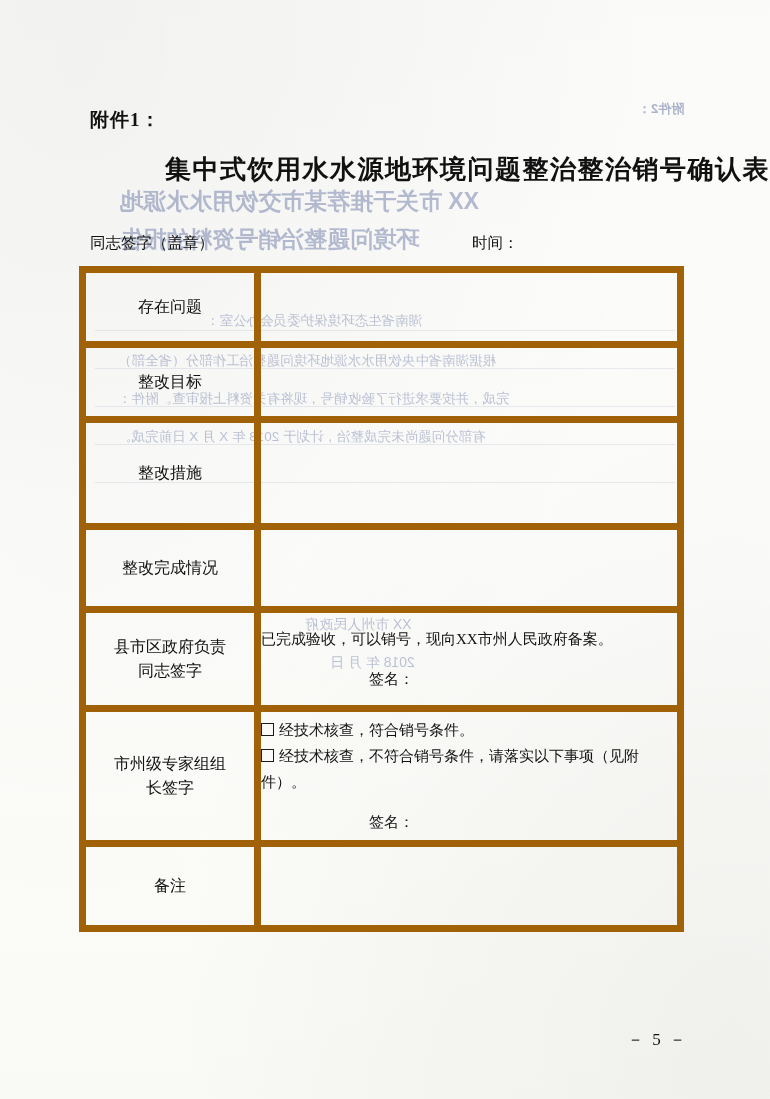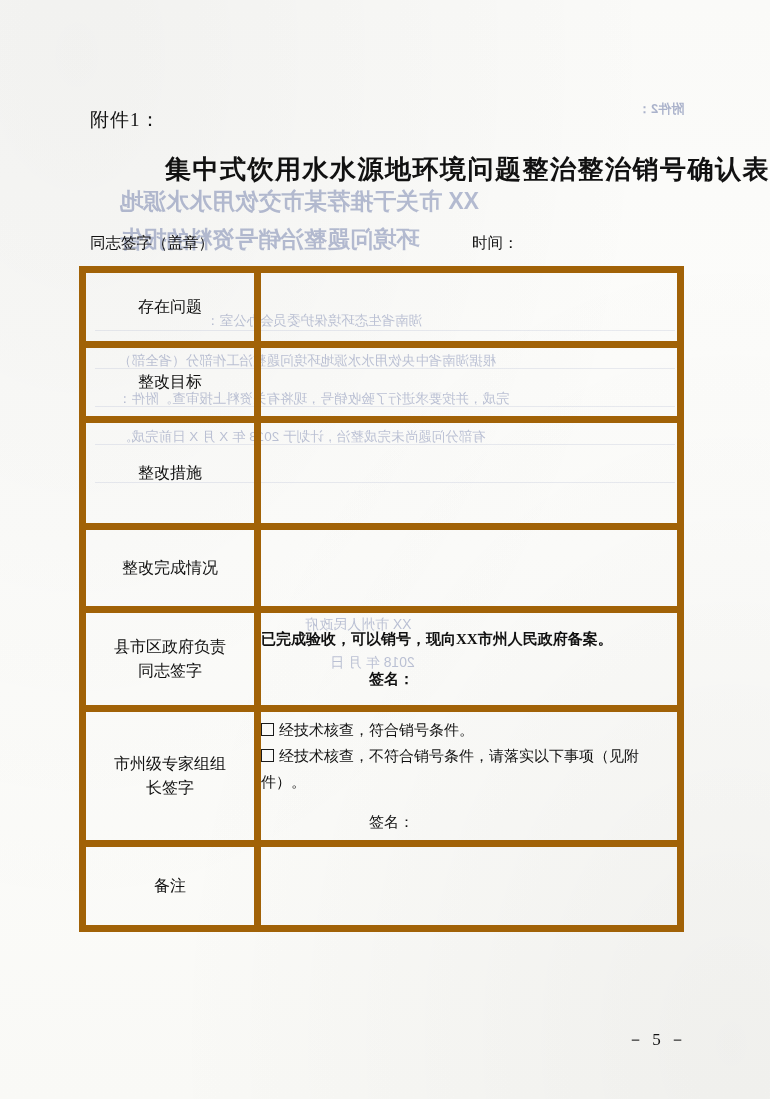"附件1：" .attachment-label { font-weight: normal -> bold }
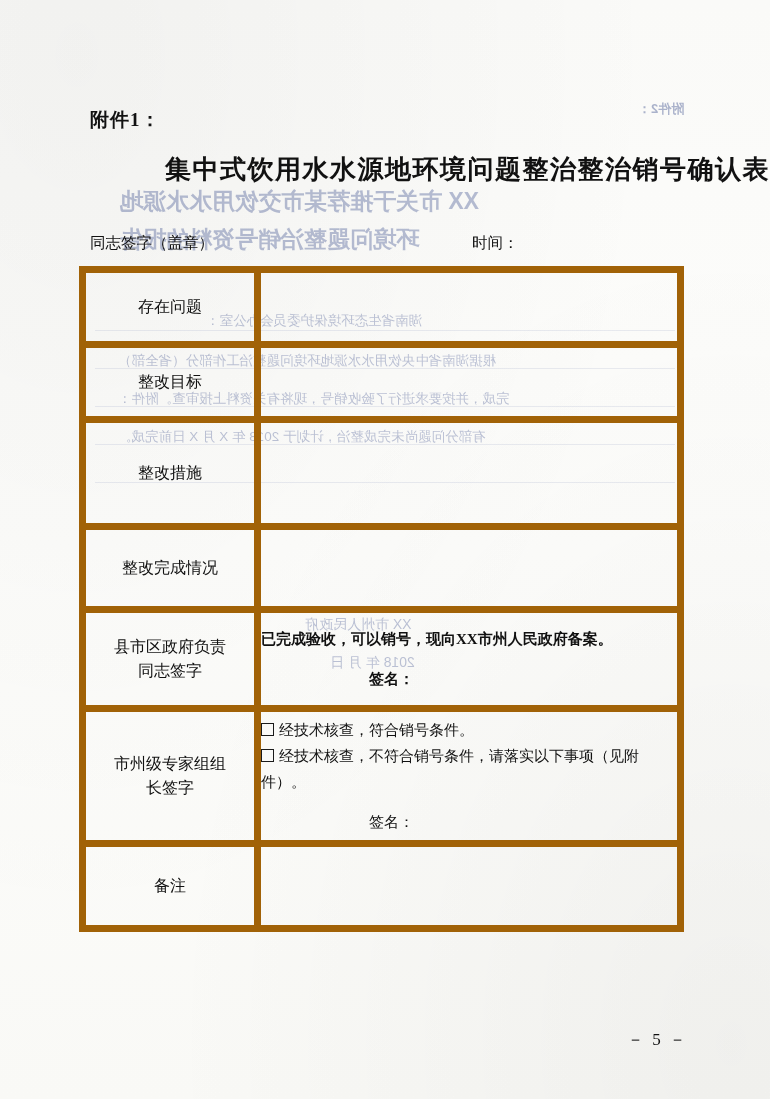"已完成验收，可以销号，现向XX市州人民政府备案。" td.value-cell { font-weight: bold -> none }
